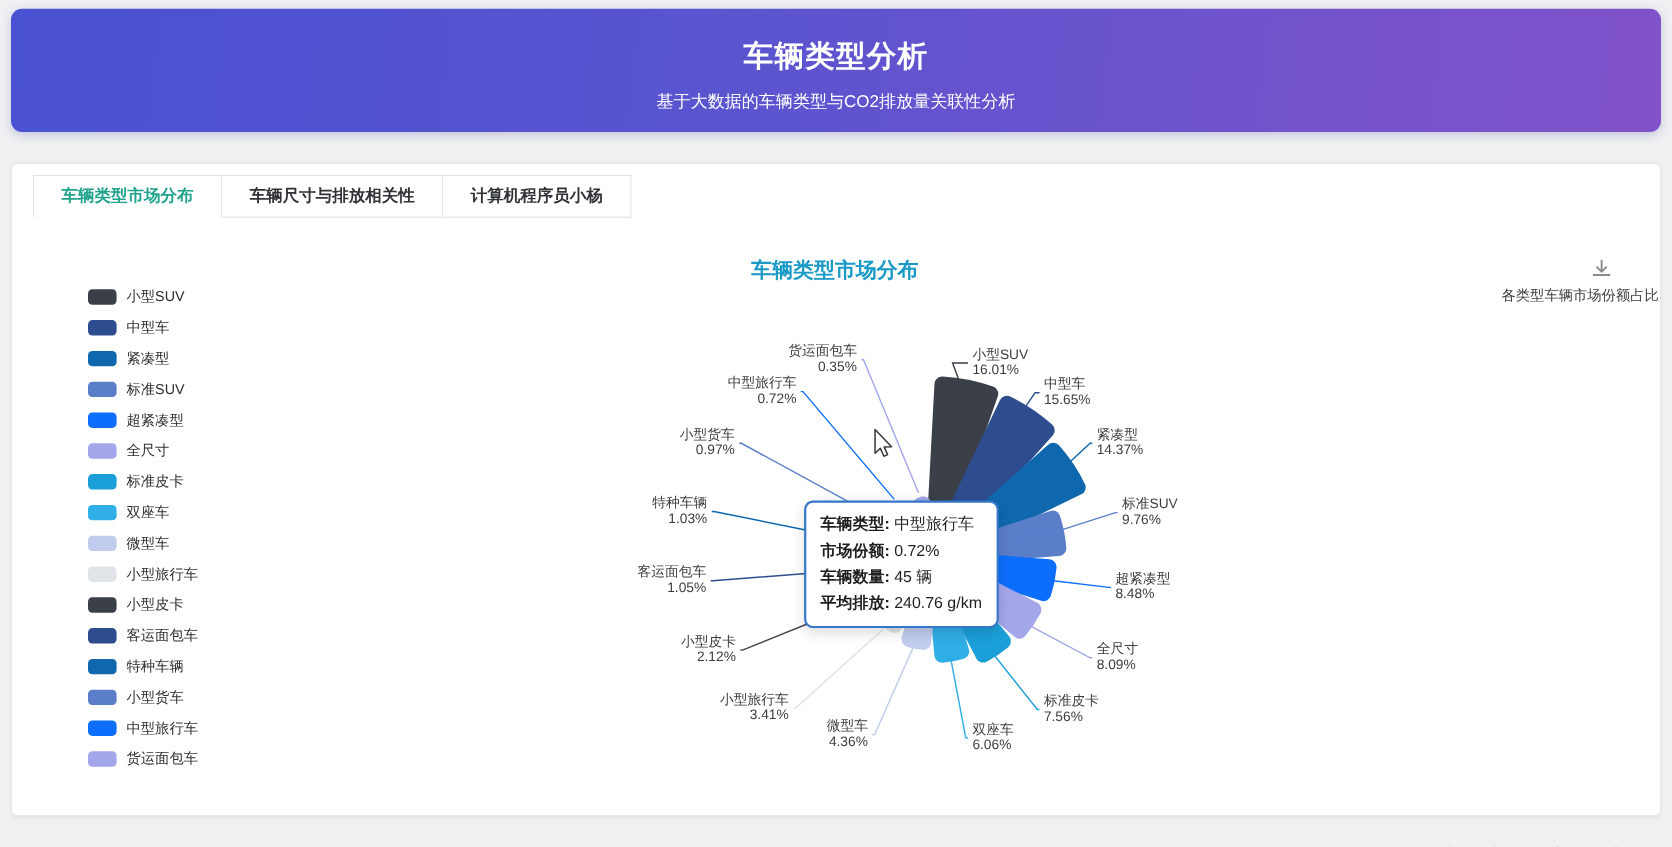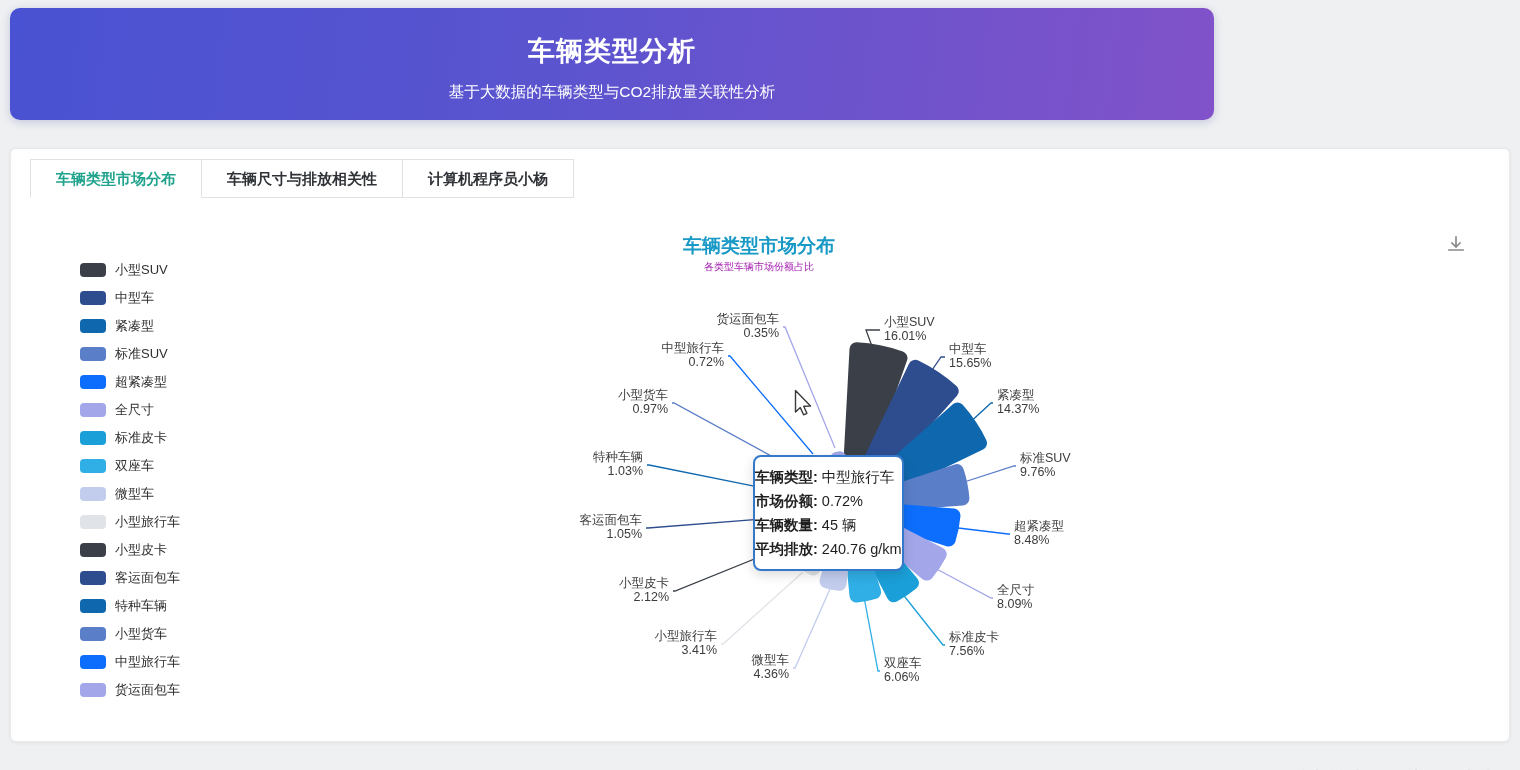"车辆类型分析" .hero { width: 1204px -> 1500px }
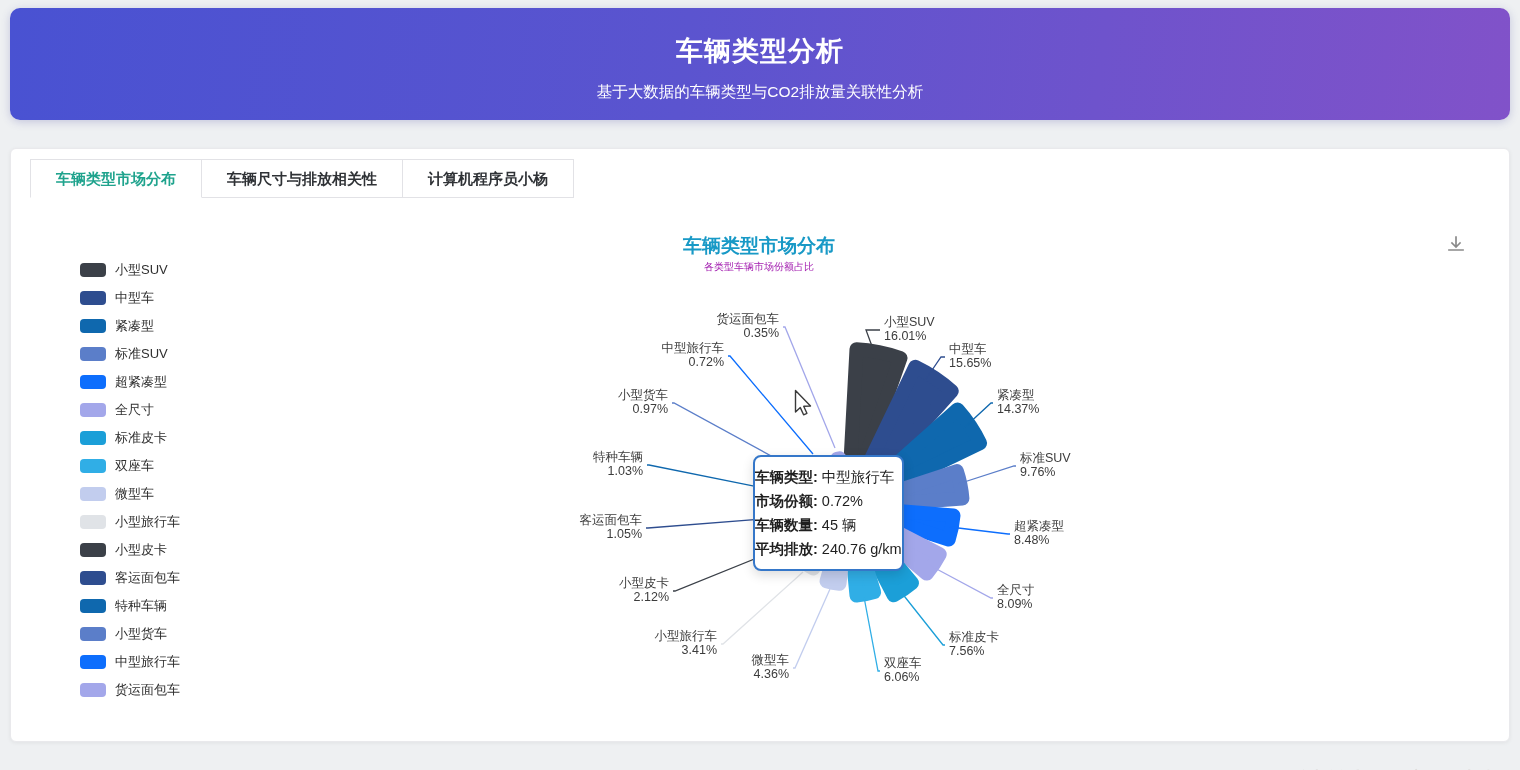"各类型车辆市场份额占比" .c-subtitle { color: #a21caf -> #404040; font-size: 10px -> 13px; text-align: center -> right }
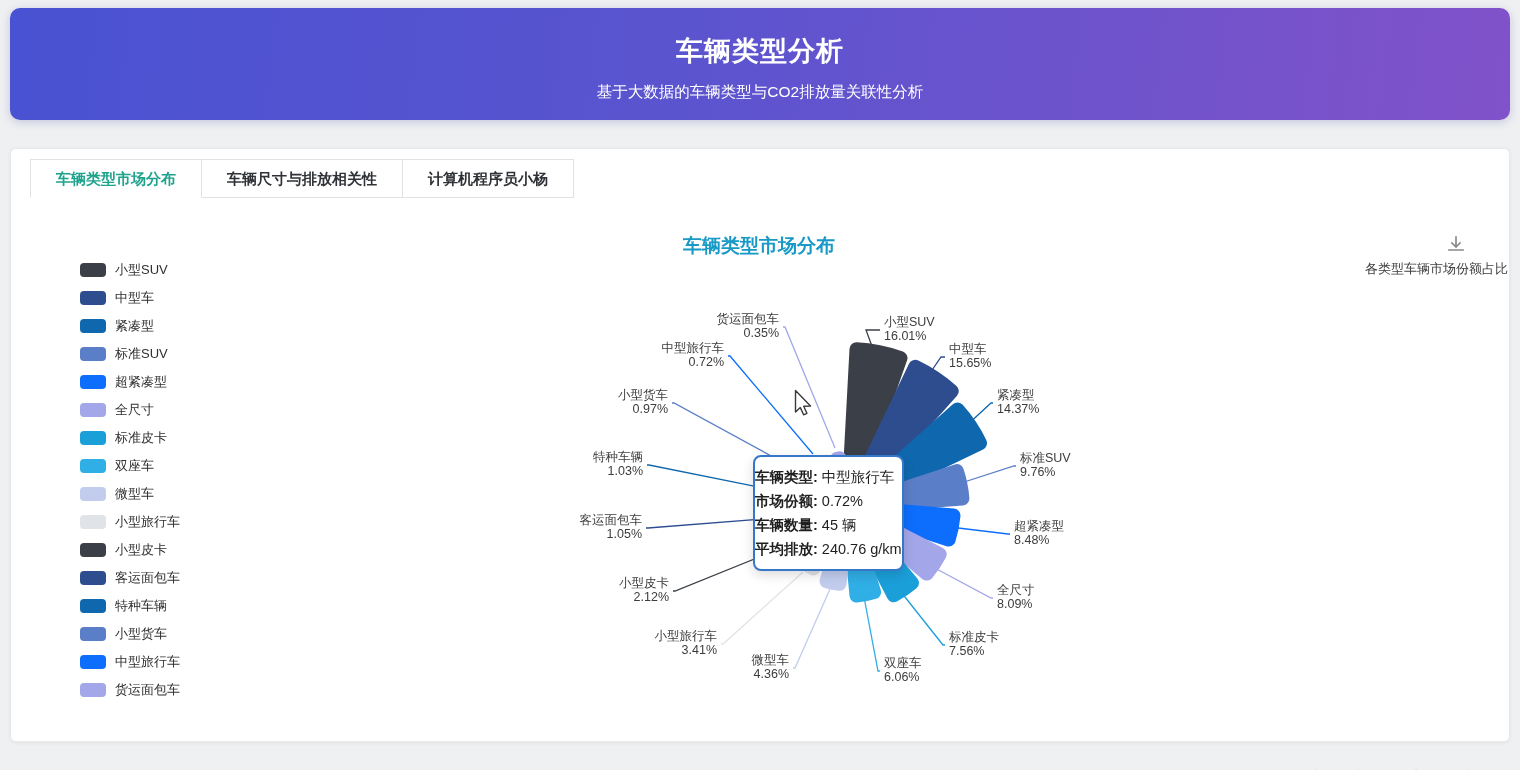"车辆类型: 中型旅行车" .tooltip { margin-left: 22px -> none; padding: 8px 0 -> 8px 13px }
